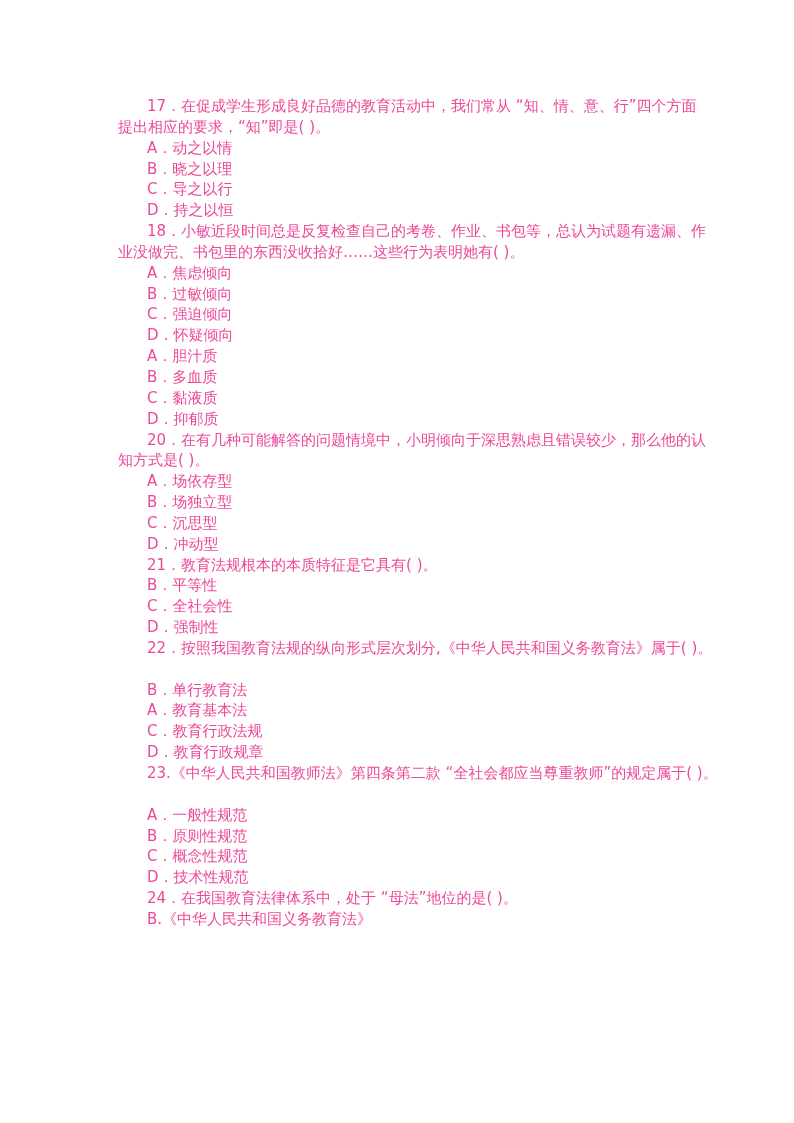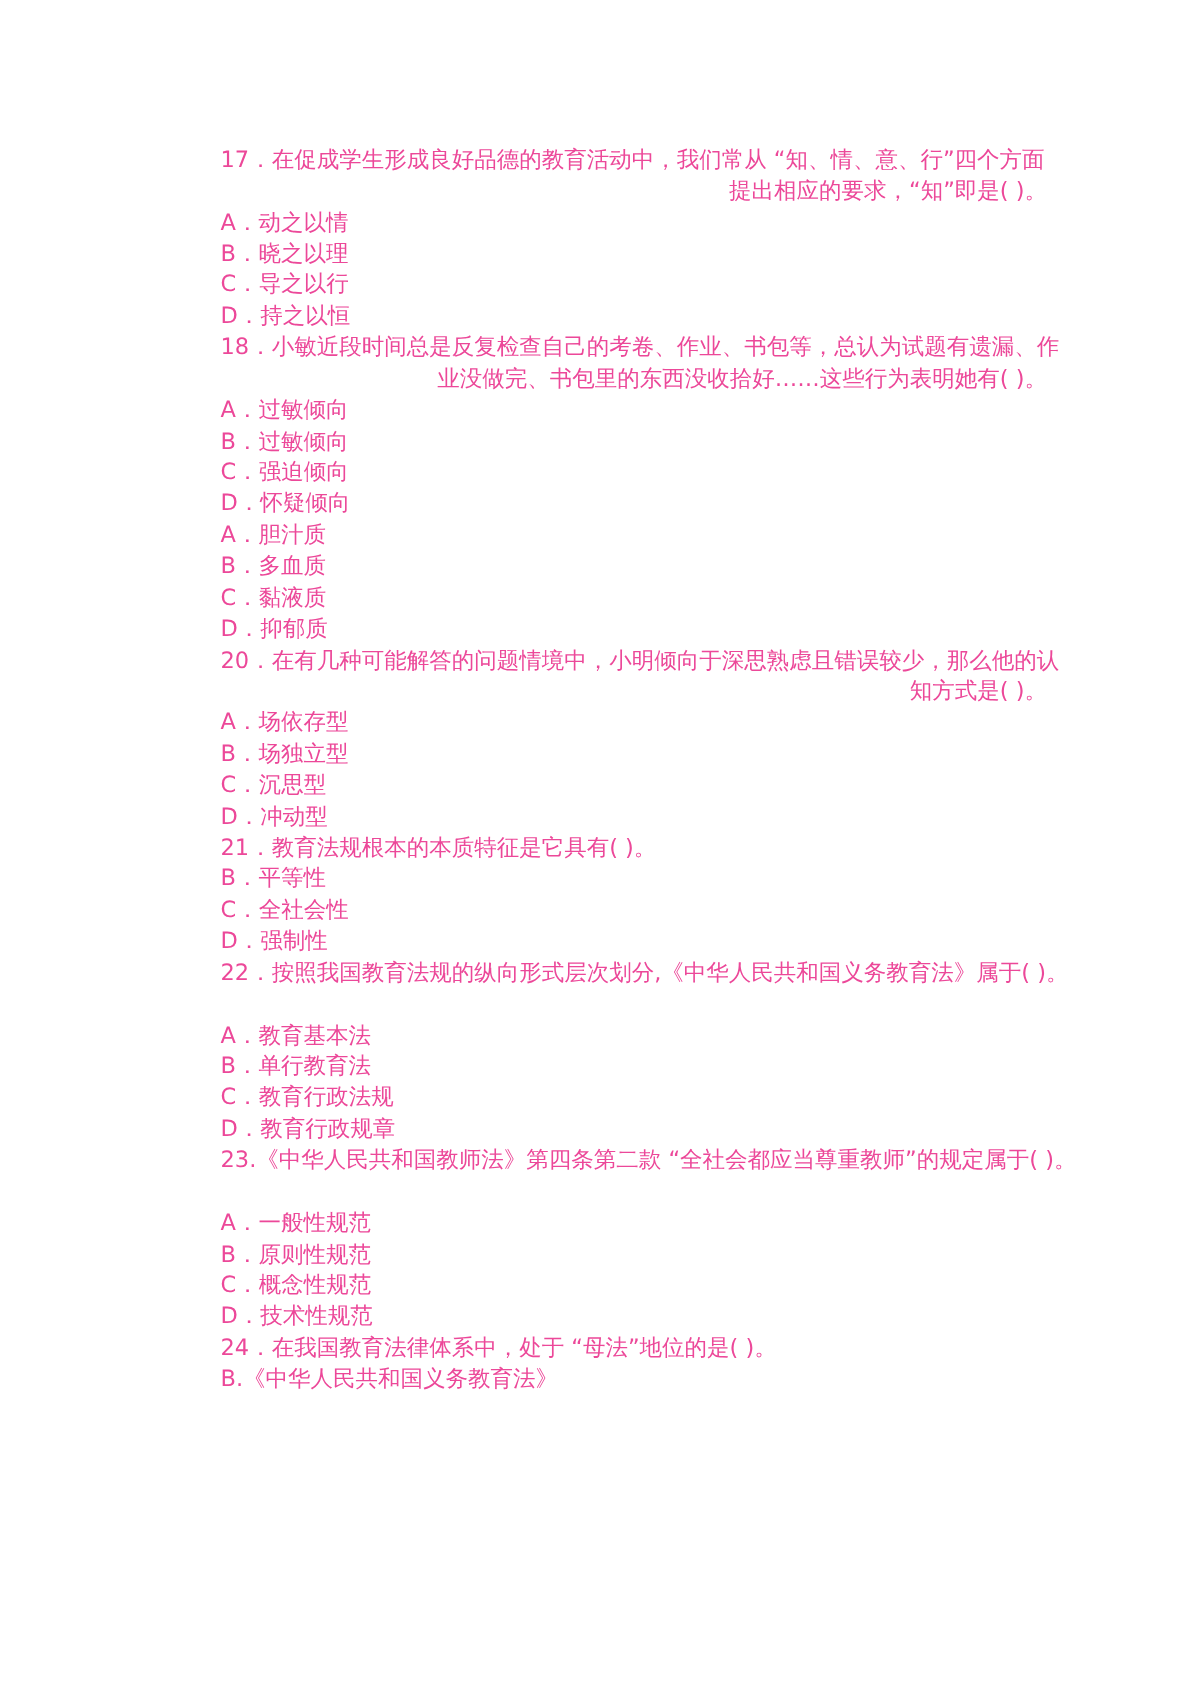"提出相应的要求，“知”即是( )。" .q-cont { text-align: right -> none }
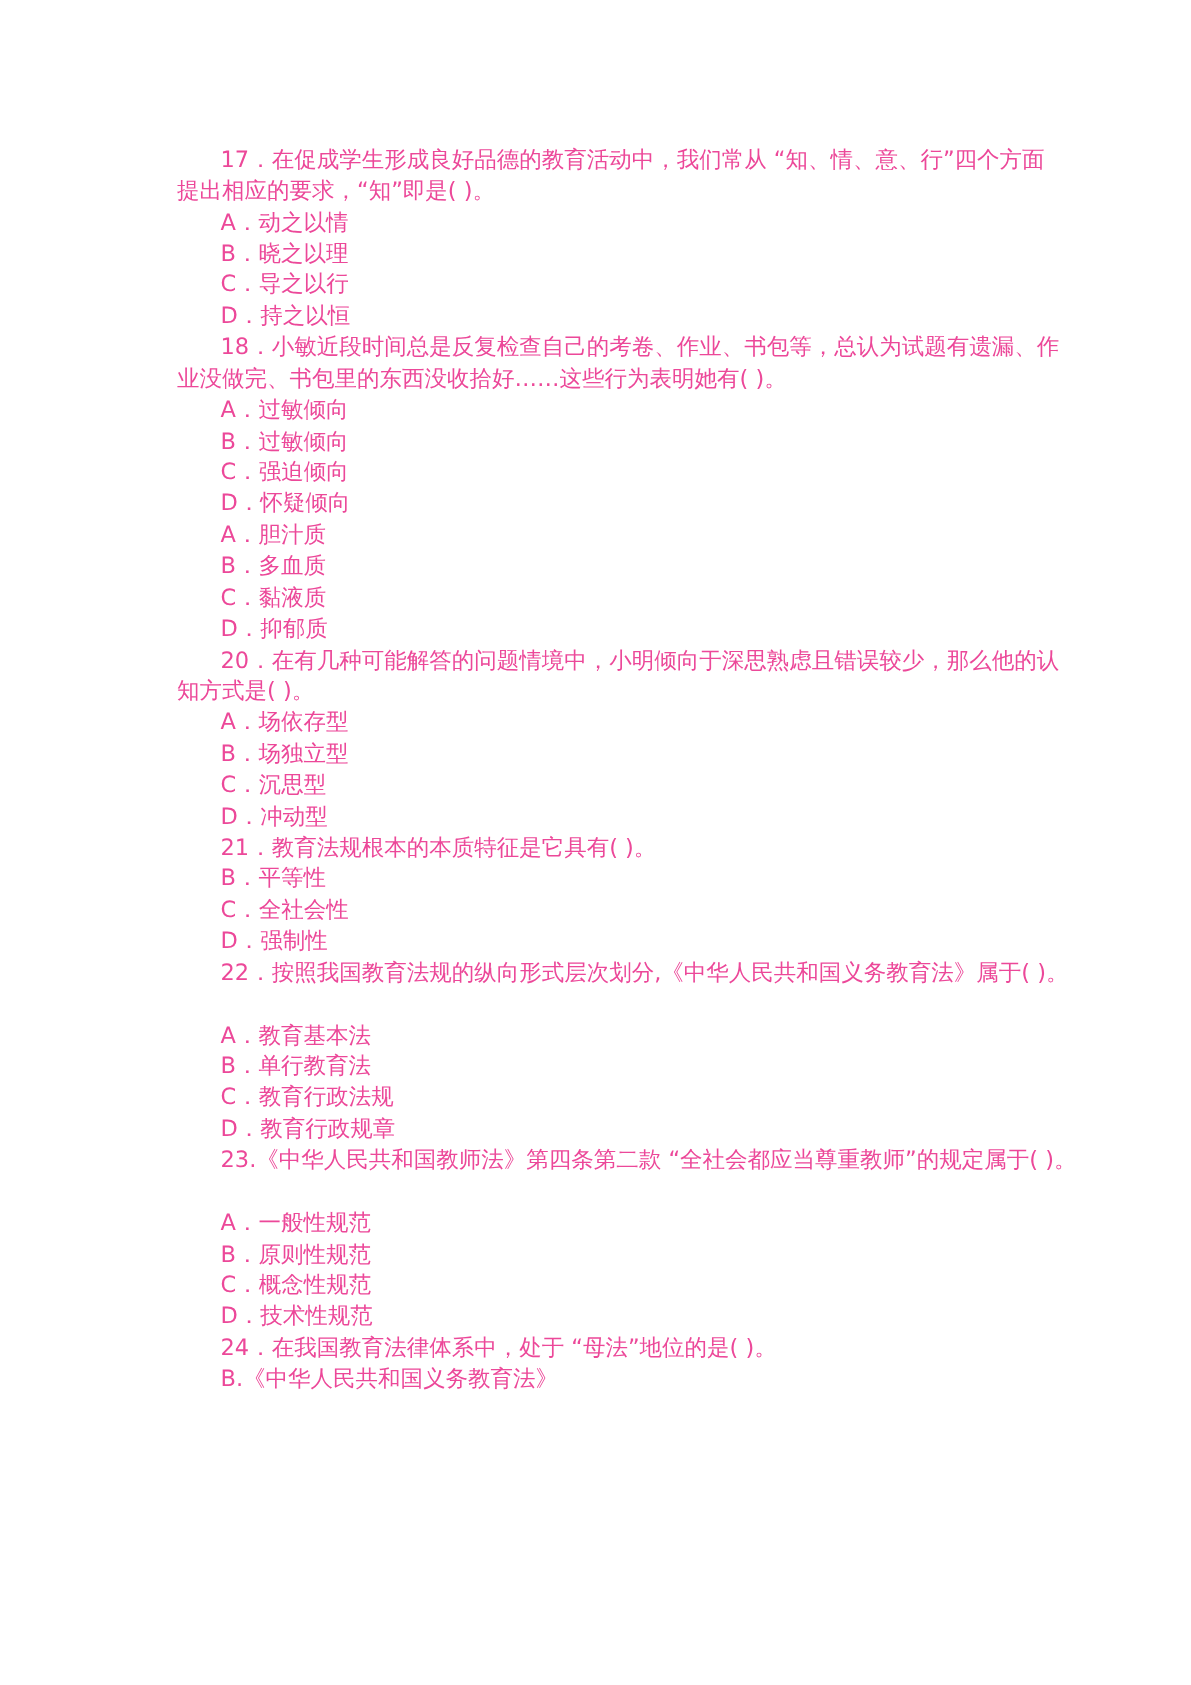"A．过敏倾向" div.line { text: 过敏 -> 焦虑 }
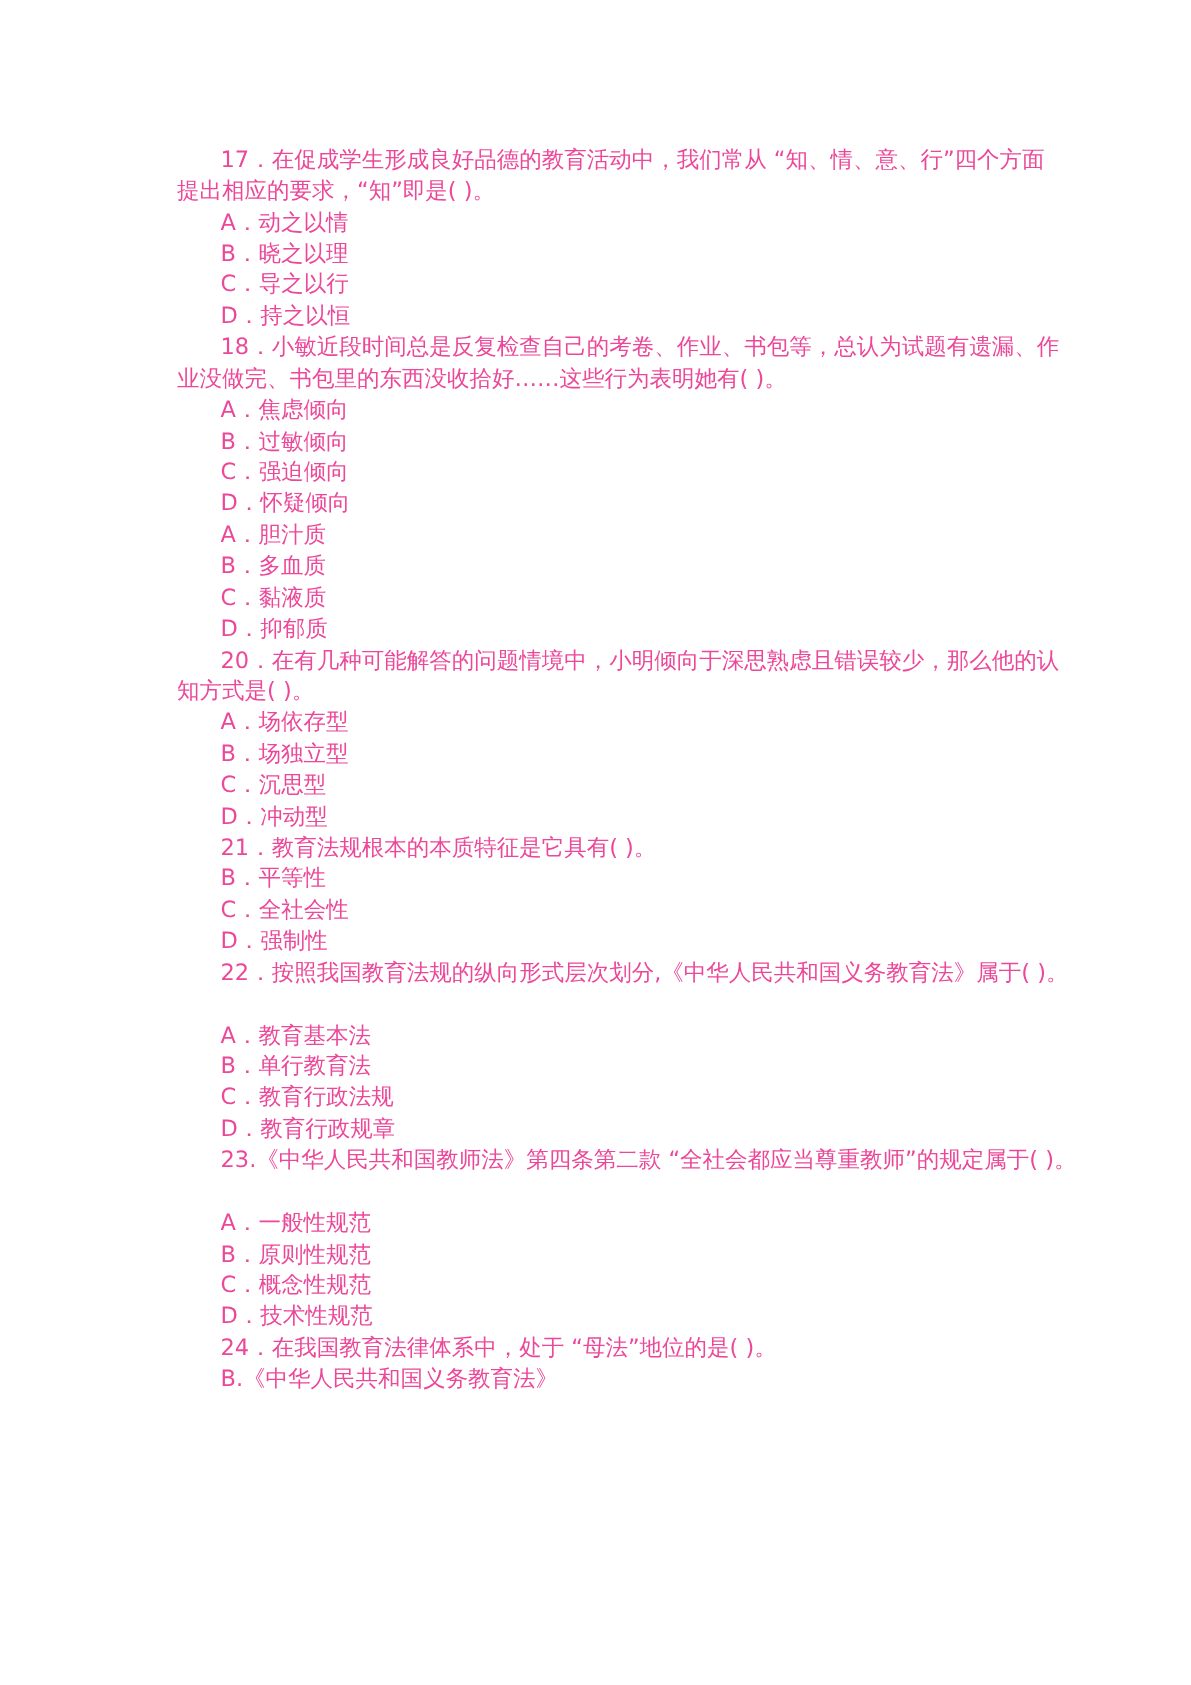"A．教育基本法" div.line { order: before "B．单行教育法" -> after "B．单行教育法" }
